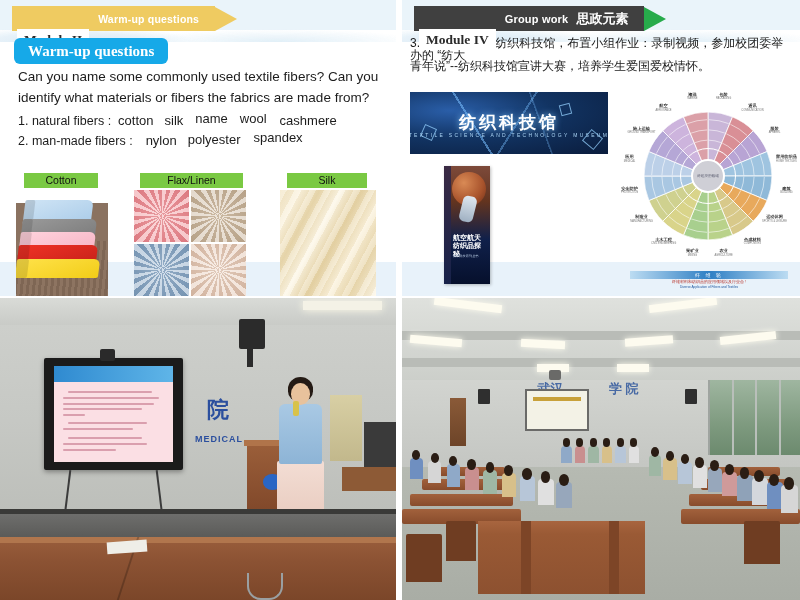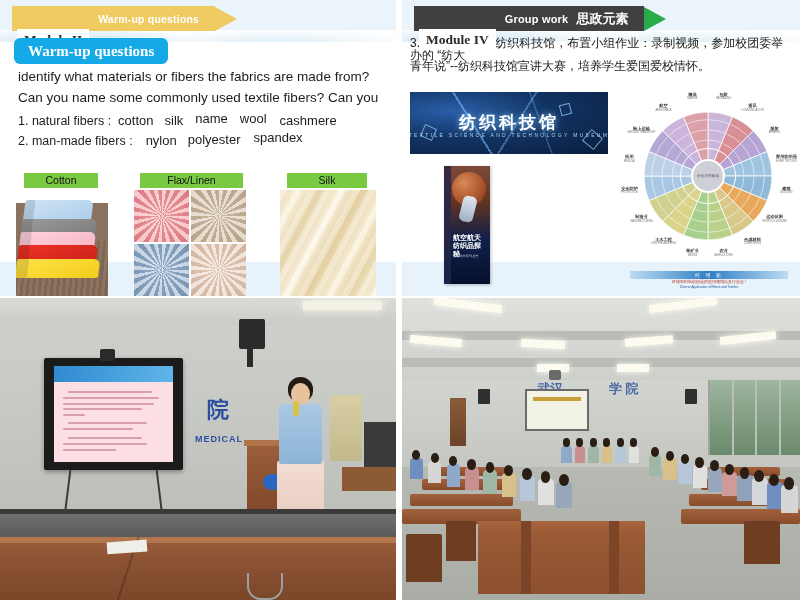"identify what materials or fibers" div.q-line { order: before "Can you name some commonly" -> after "Can you name some commonly" }
